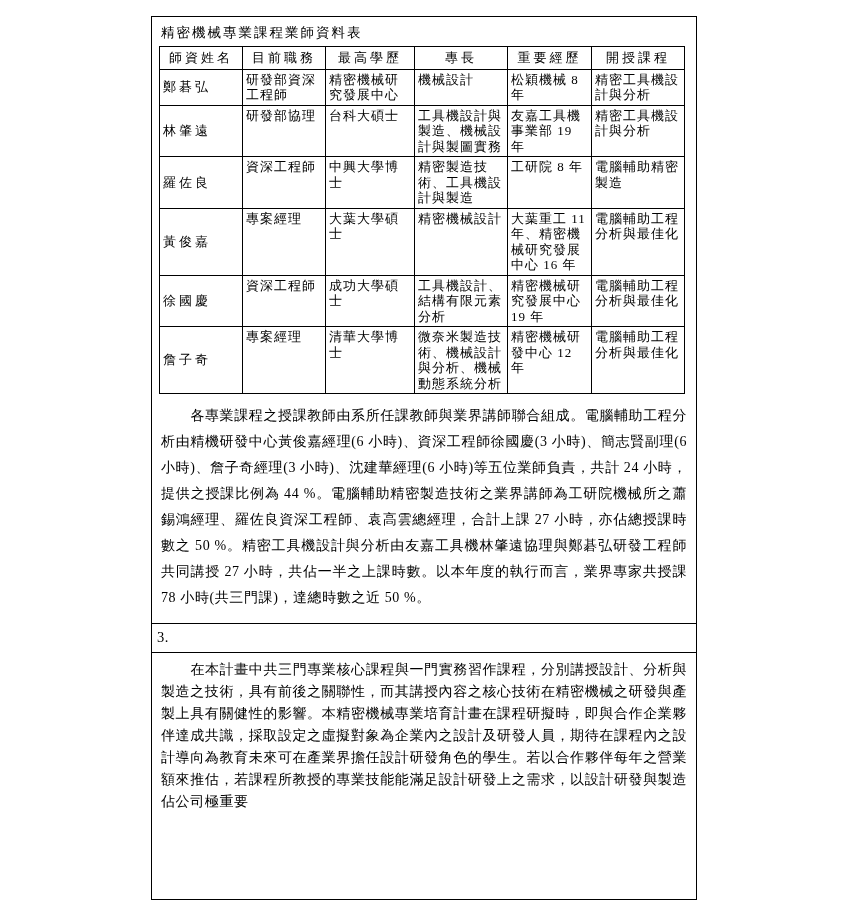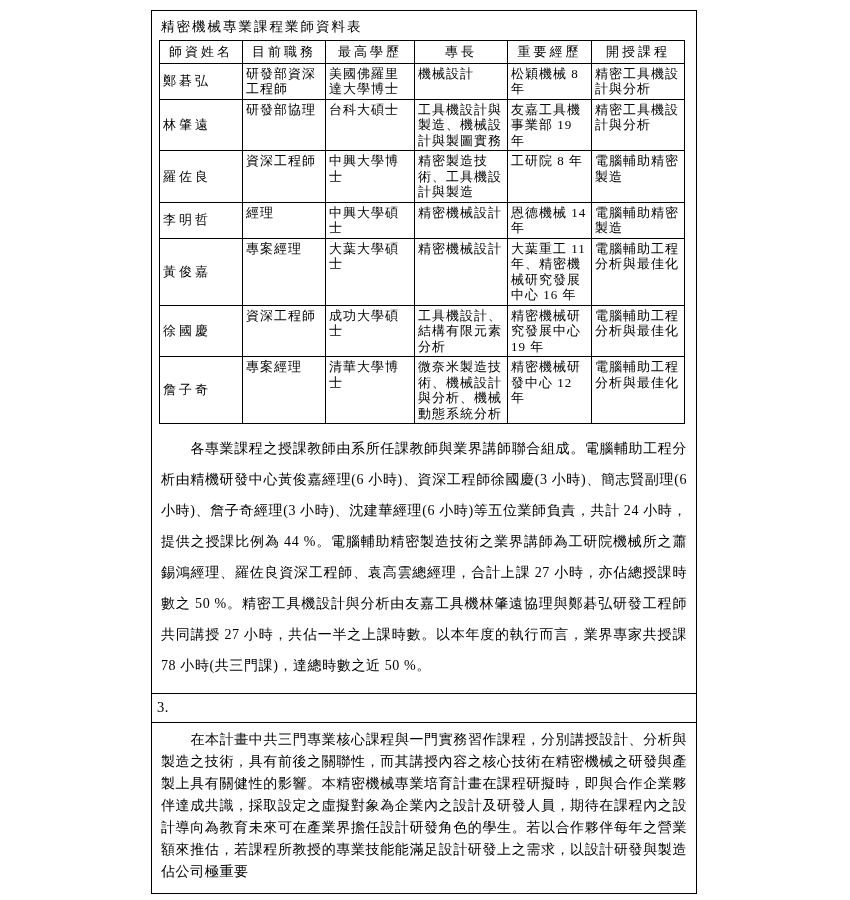"精密機械專業課程業師資料表" .outer { top: 10px -> 16px }
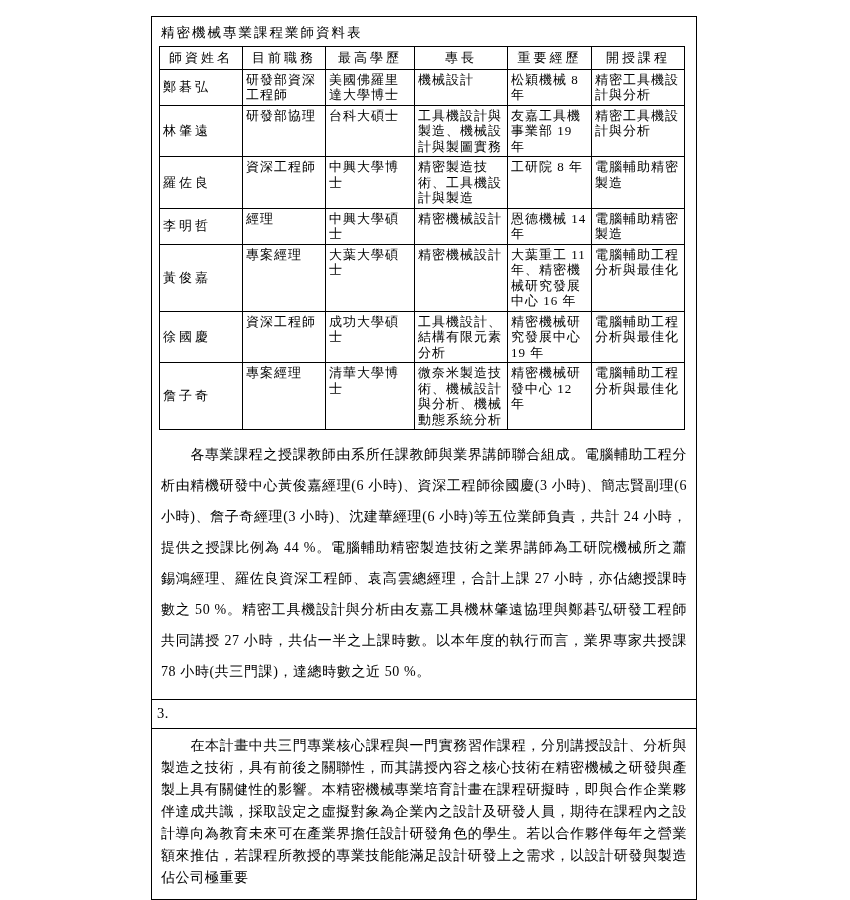"美國佛羅里達大學博士" td { text: 美國佛羅里達大學博士 -> 精密機械研究發展中心 }
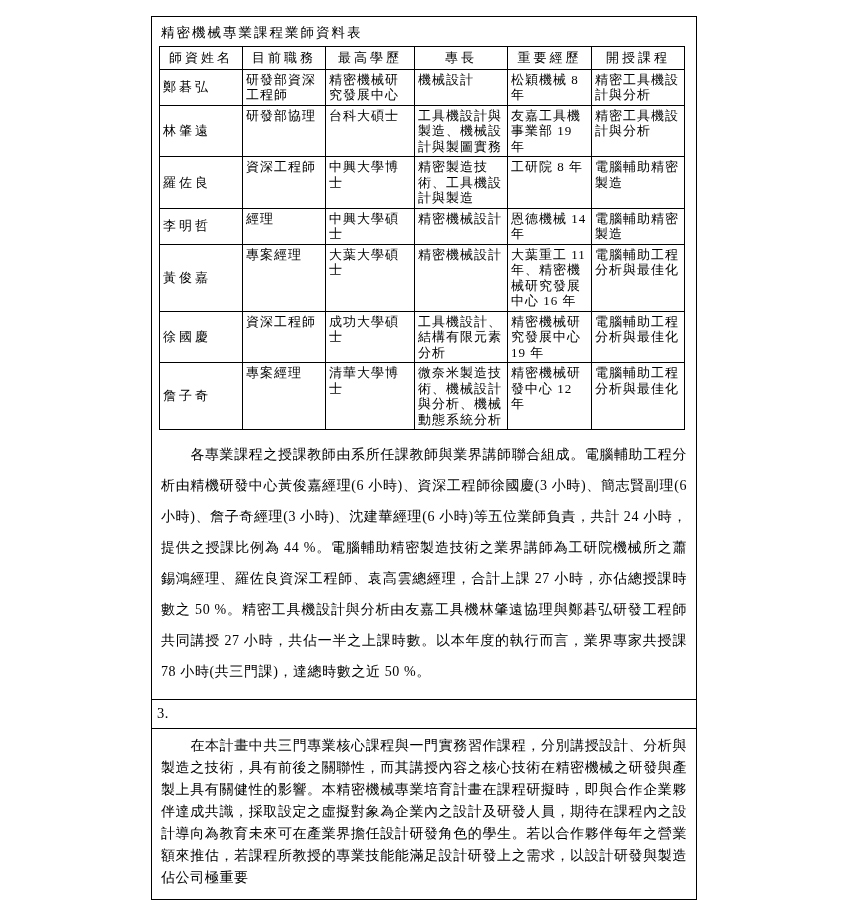"李明哲" tr { html: <tr> <td>李明哲</td> <td>經理</td> <td>中興大學碩士</td> <td>精密機械設計</td> <td>恩德機械 14 年</td> <td>電腦輔助精密製造</td> </tr> -> none }
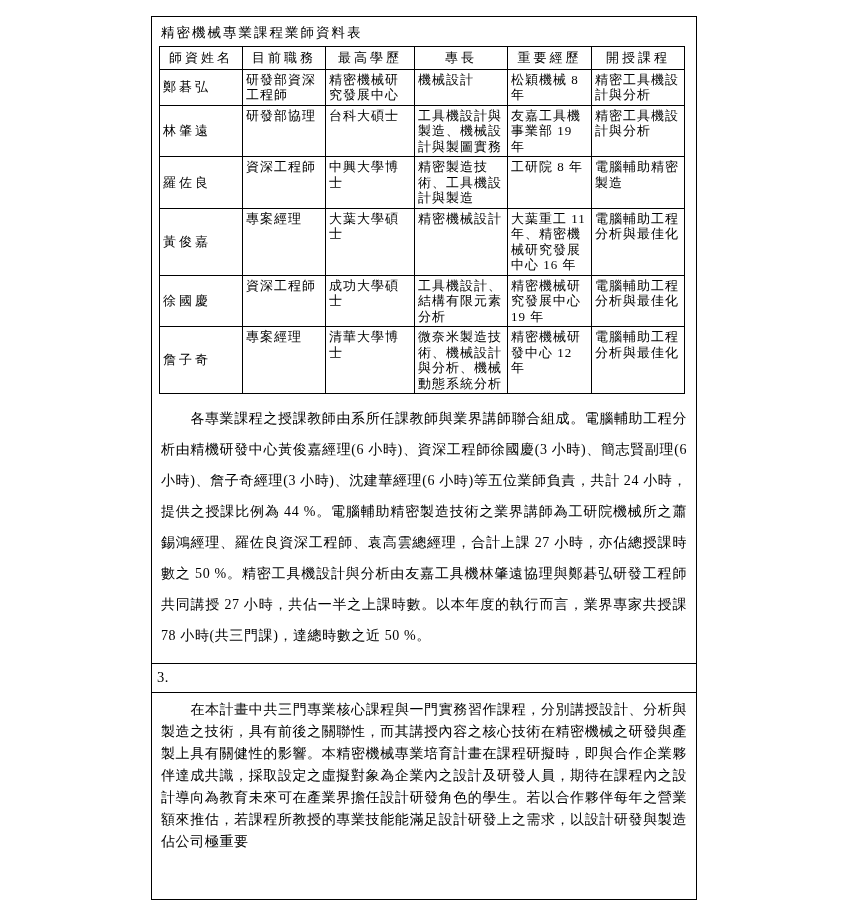"各專業課程之授課教師由系所任課教師與業界講師聯合組成。電腦輔助工程分析由精機研發" .para { line-height: 31px -> 26px }
